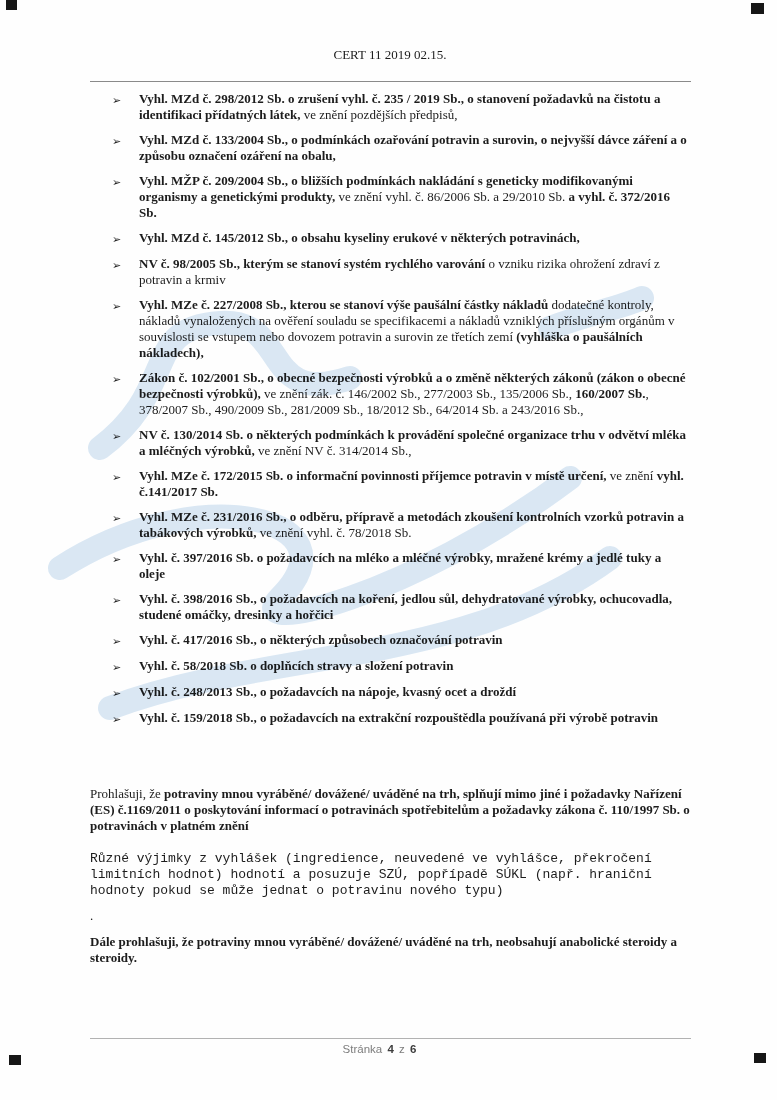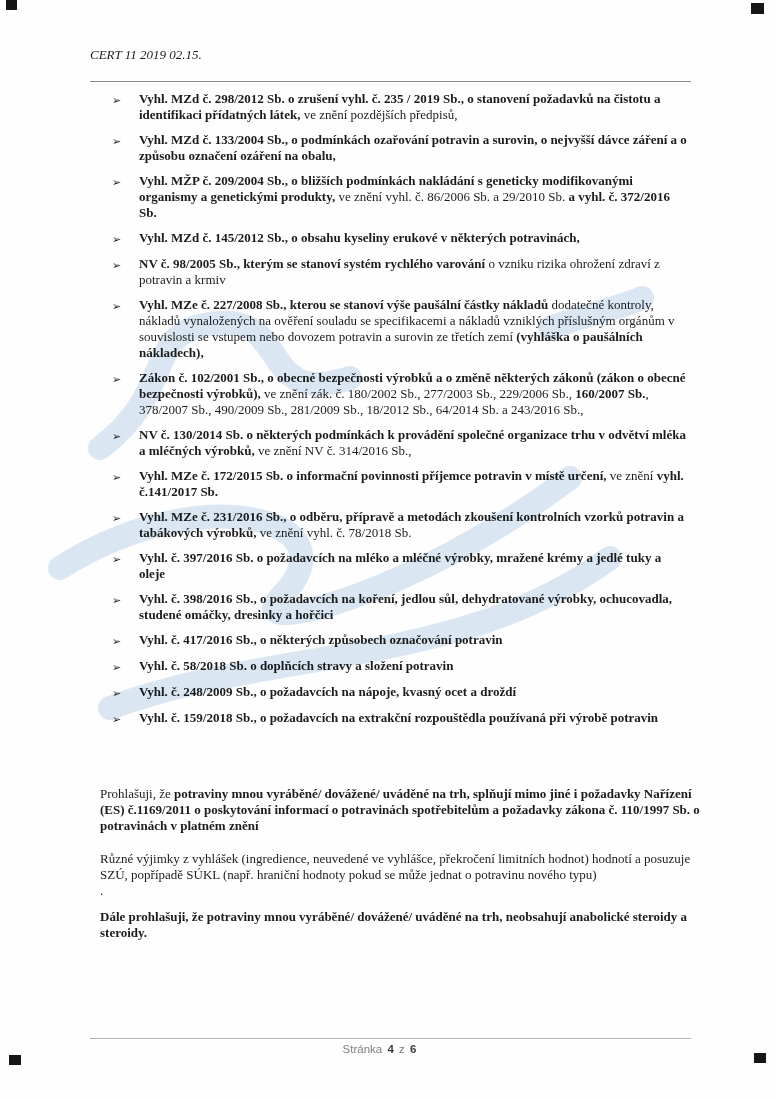"CERT 11 2019 02.15." .header { font-style: italic -> none; text-align: left -> center }
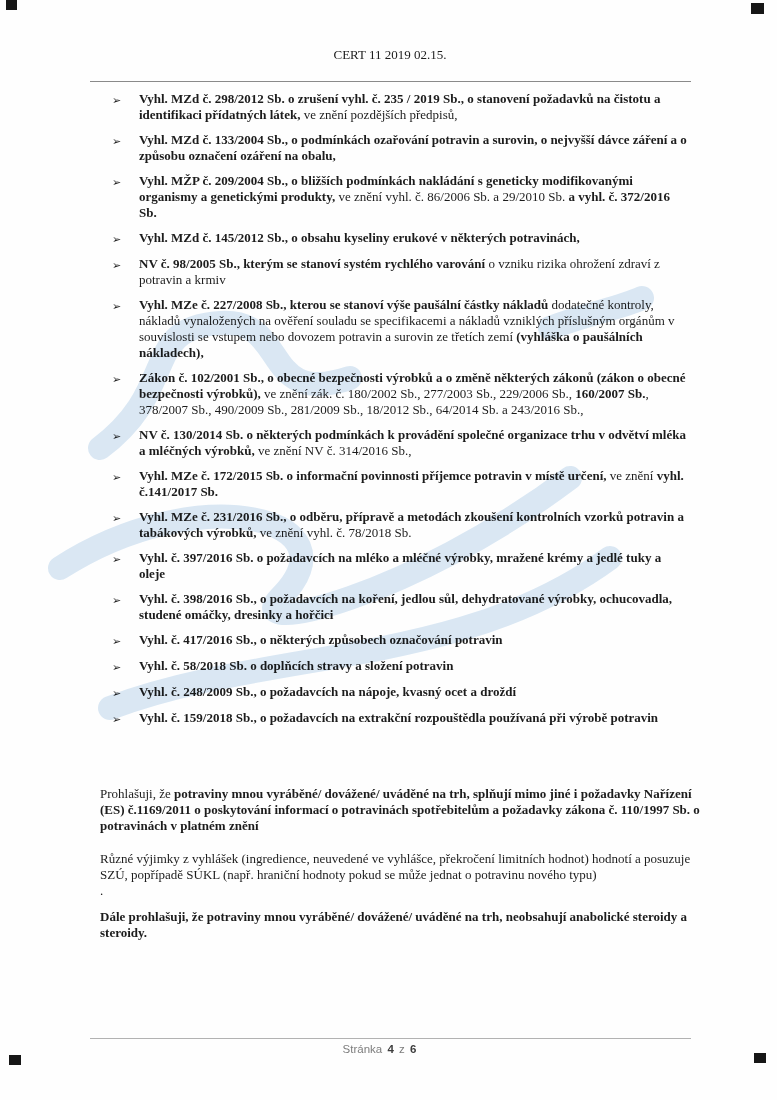"ve znění zák. č. 180/2002" span { text: 180/2002 Sb., 277/2003 Sb., 229/2006 -> 146/2002 Sb., 277/2003 Sb., 135/2006 }
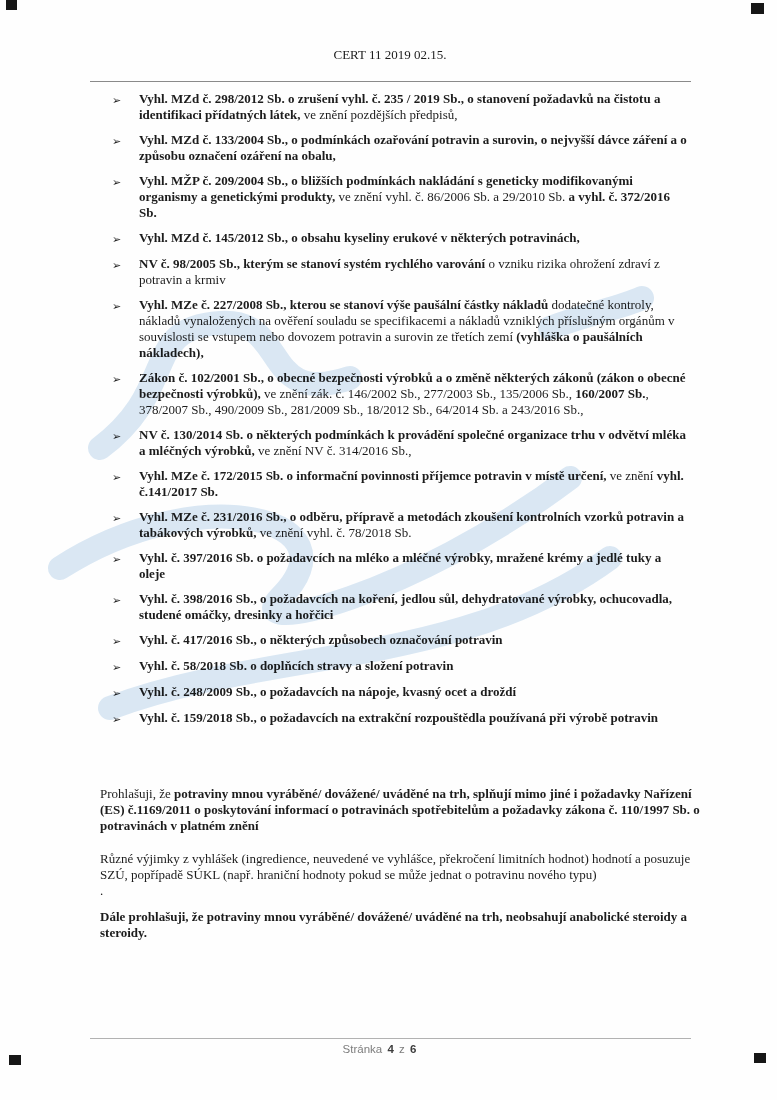"ve znění NV č. 314/2016" span { text: 314/2016 -> 314/2014 }
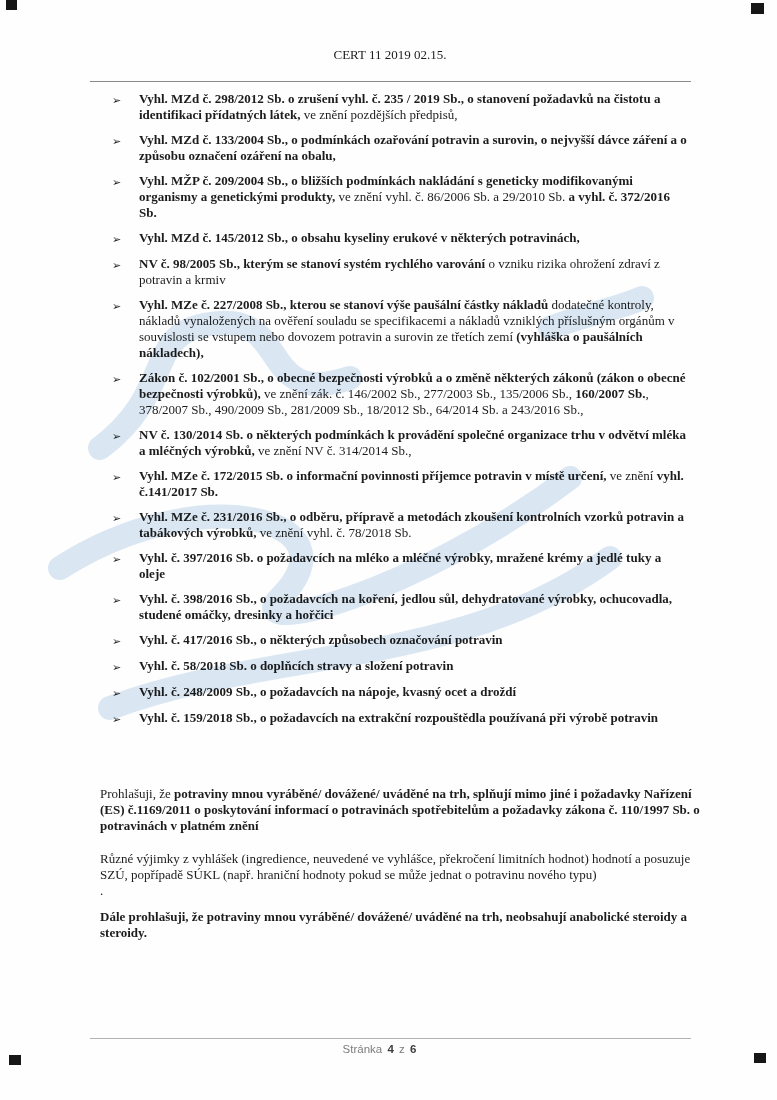"Vyhl. č. 248/2009 Sb., o" span.b { text: 248/2009 -> 248/2013 }
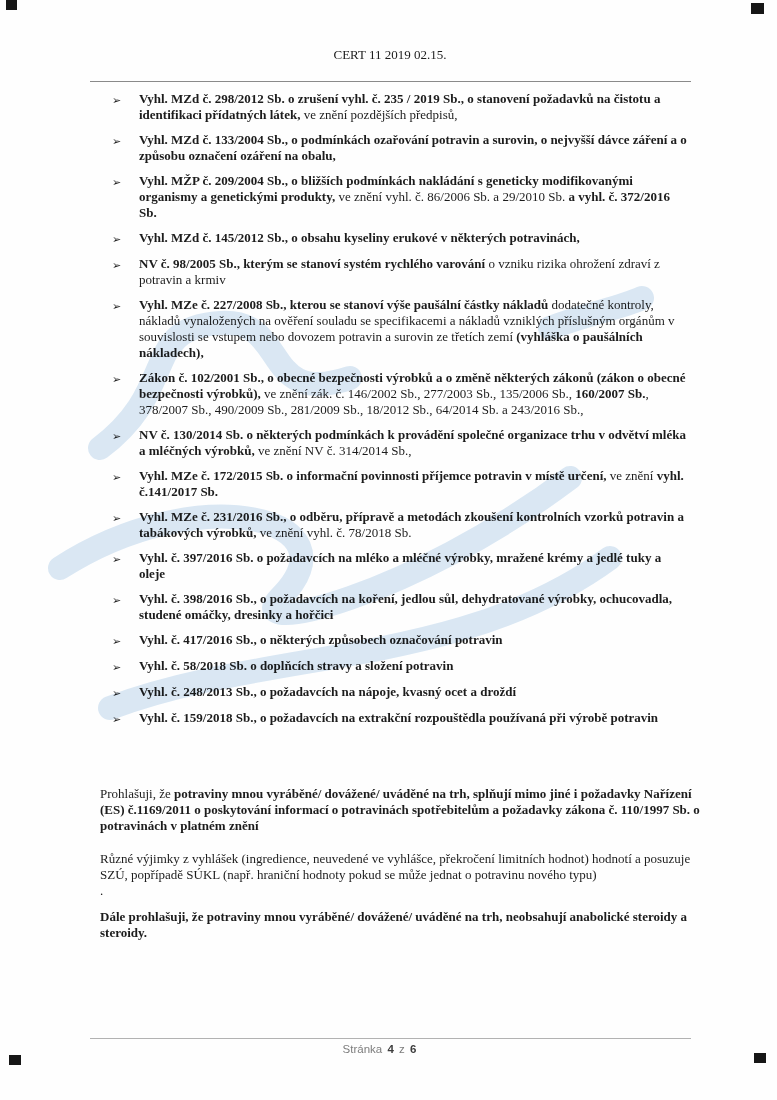"Prohlašuji, že potraviny mnou vyráběné/" .paras { left: 100px -> 90px }
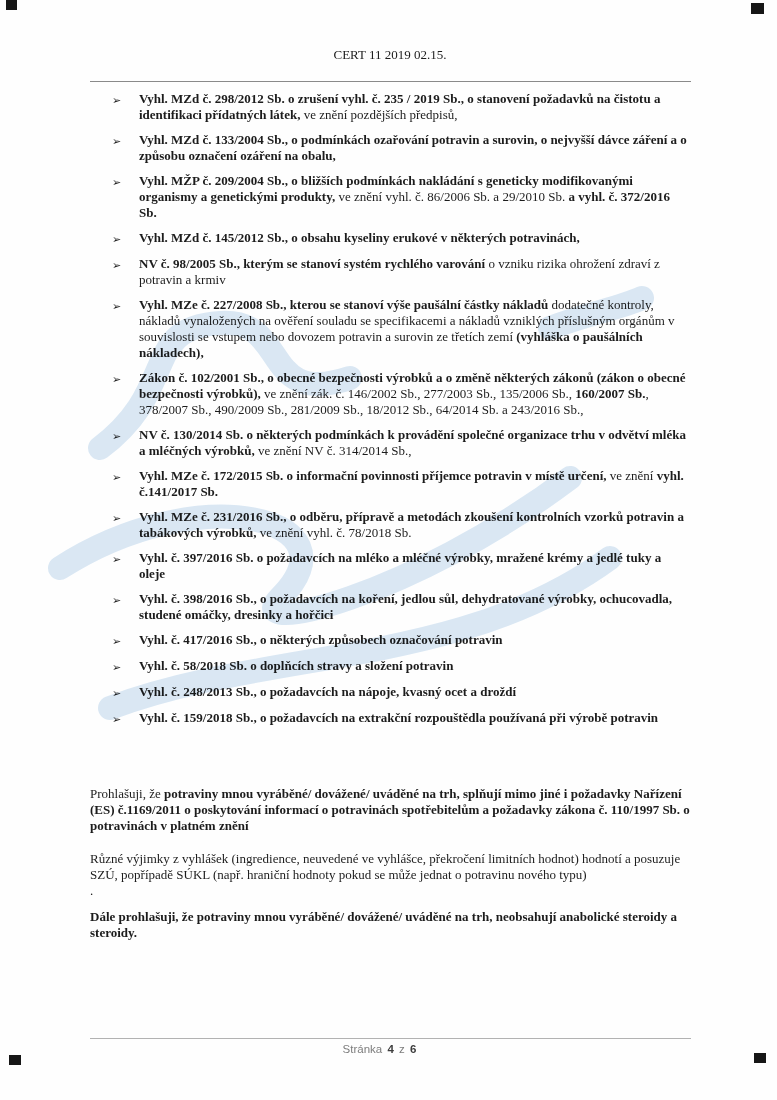"Různé výjimky z vyhlášek (ingredience," .paras p:nth-of-type(2) { font-family: none -> Liberation Mono, monospace; margin-bottom: 0 -> 9px }
